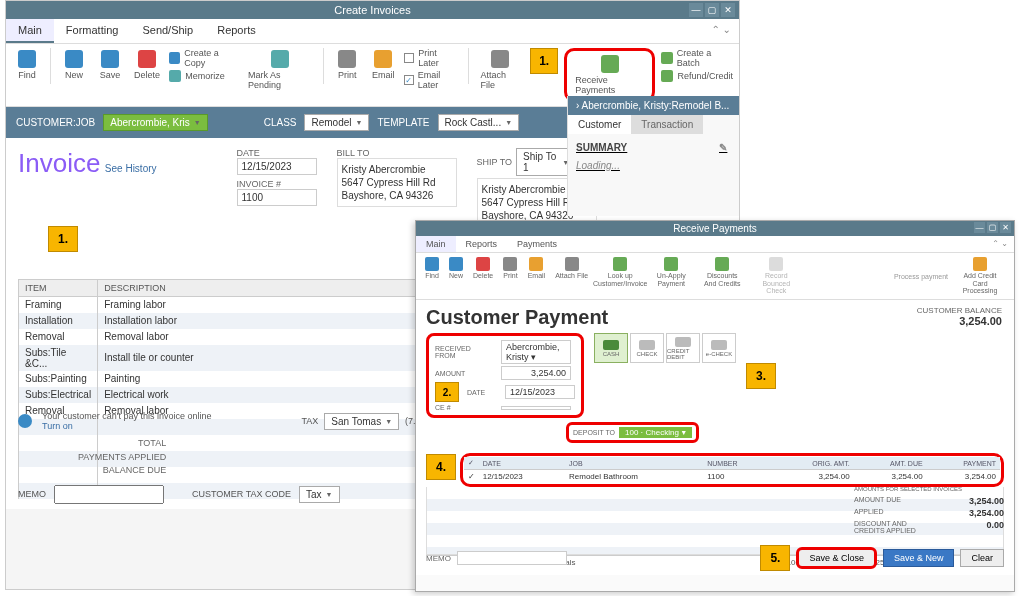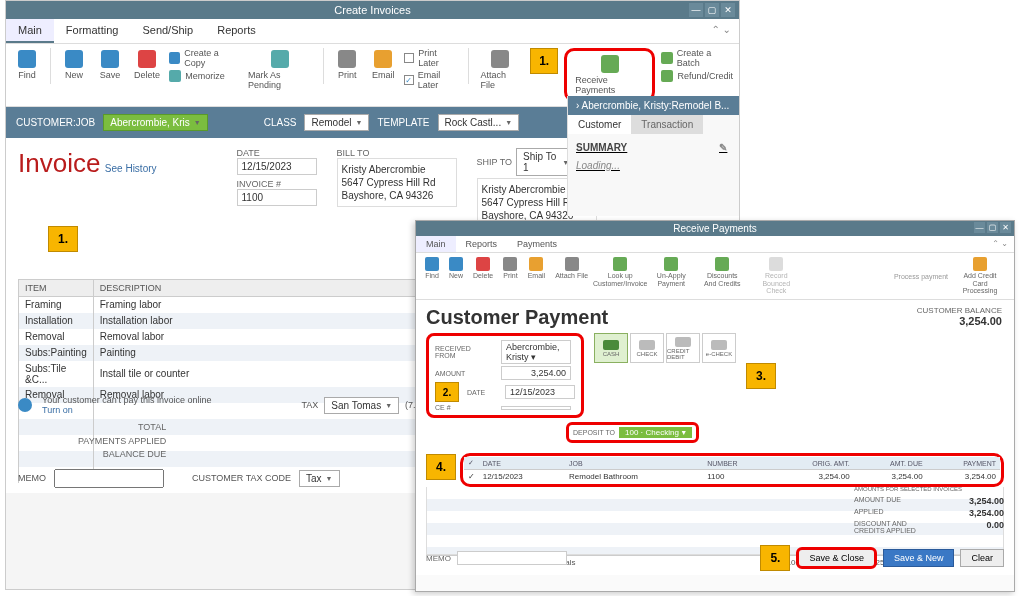"Invoice" .inv-title-big { color: #b91c1c -> #8b5cf6 }
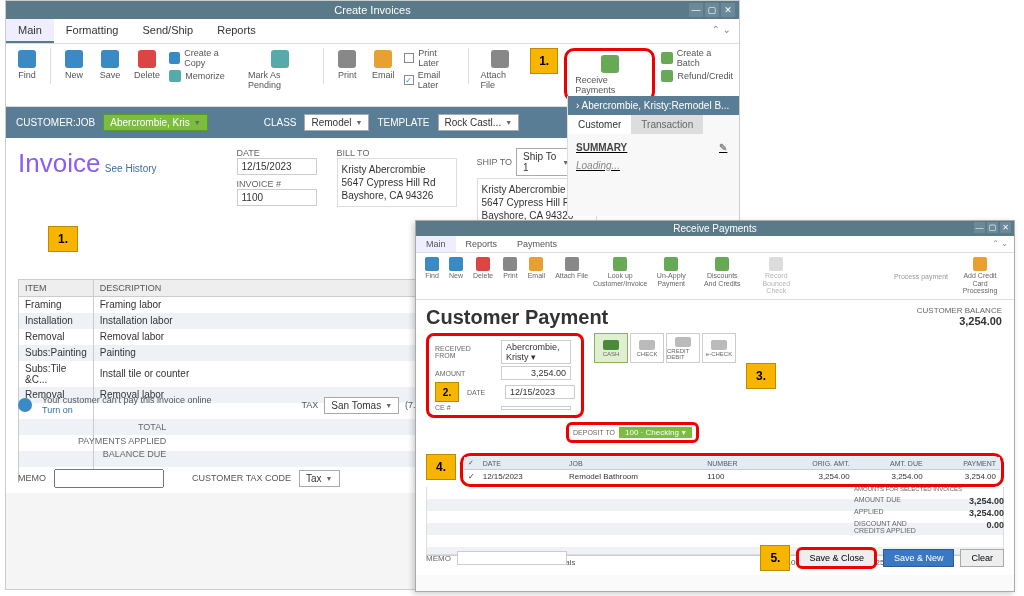"Subs:Painting" tr { order: before "Subs:Tile &C..." -> after "Subs:Tile &C..." }
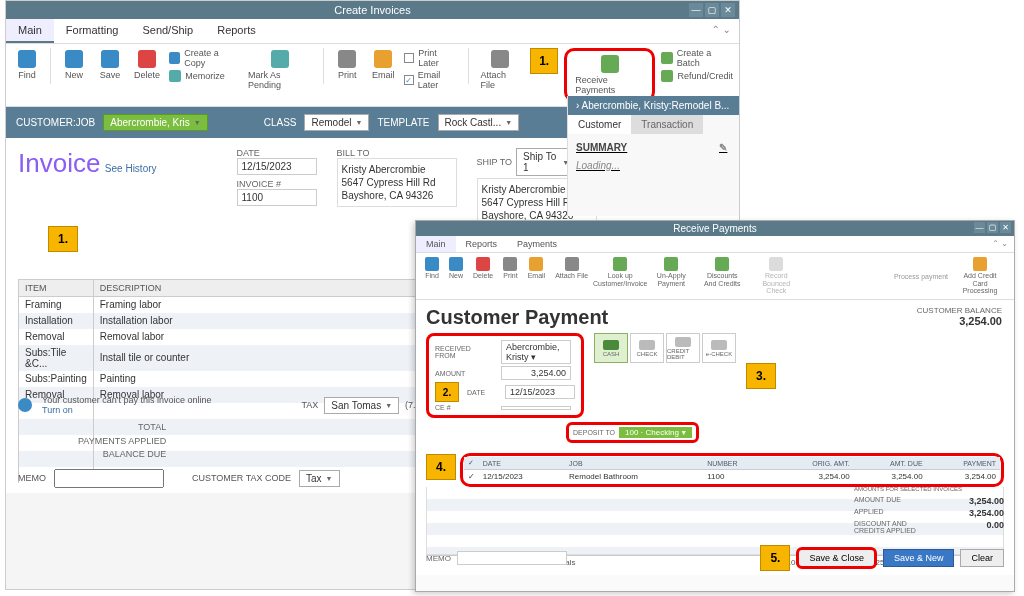"Subs:Electrical" tr { html: none -> <tr> <td>Subs:Electrical</td> <td>Electrical work</td> <td></td> <td></td> </tr> }
